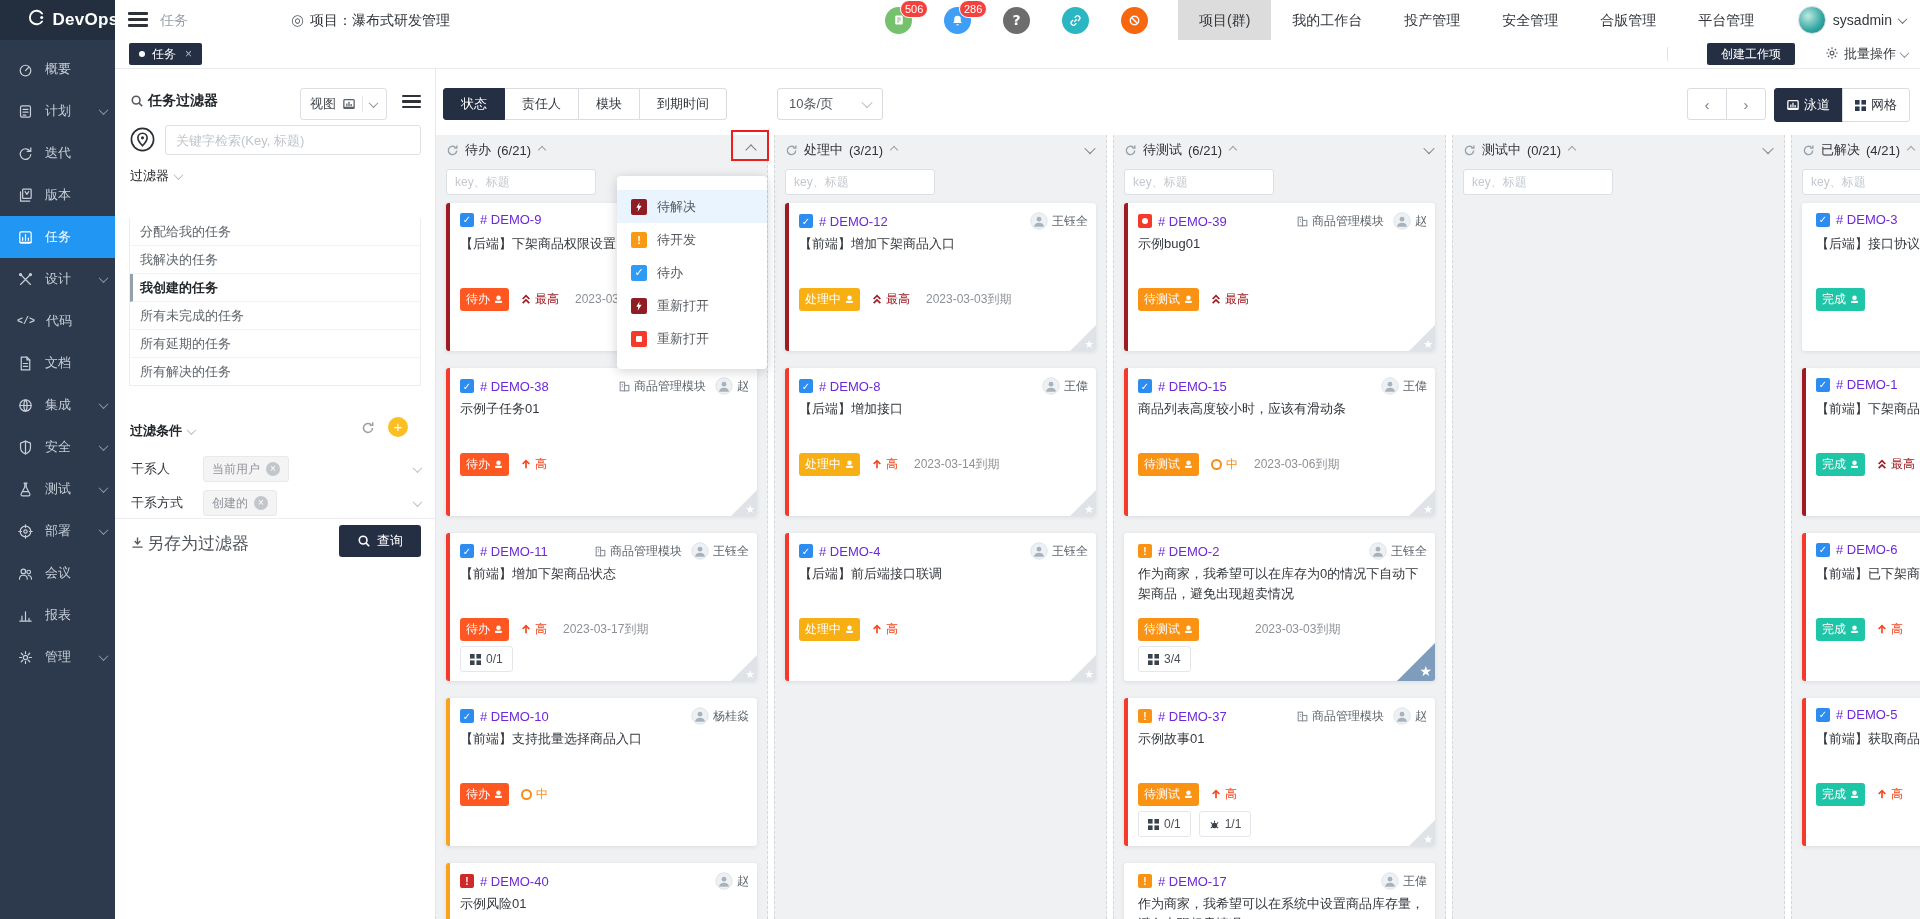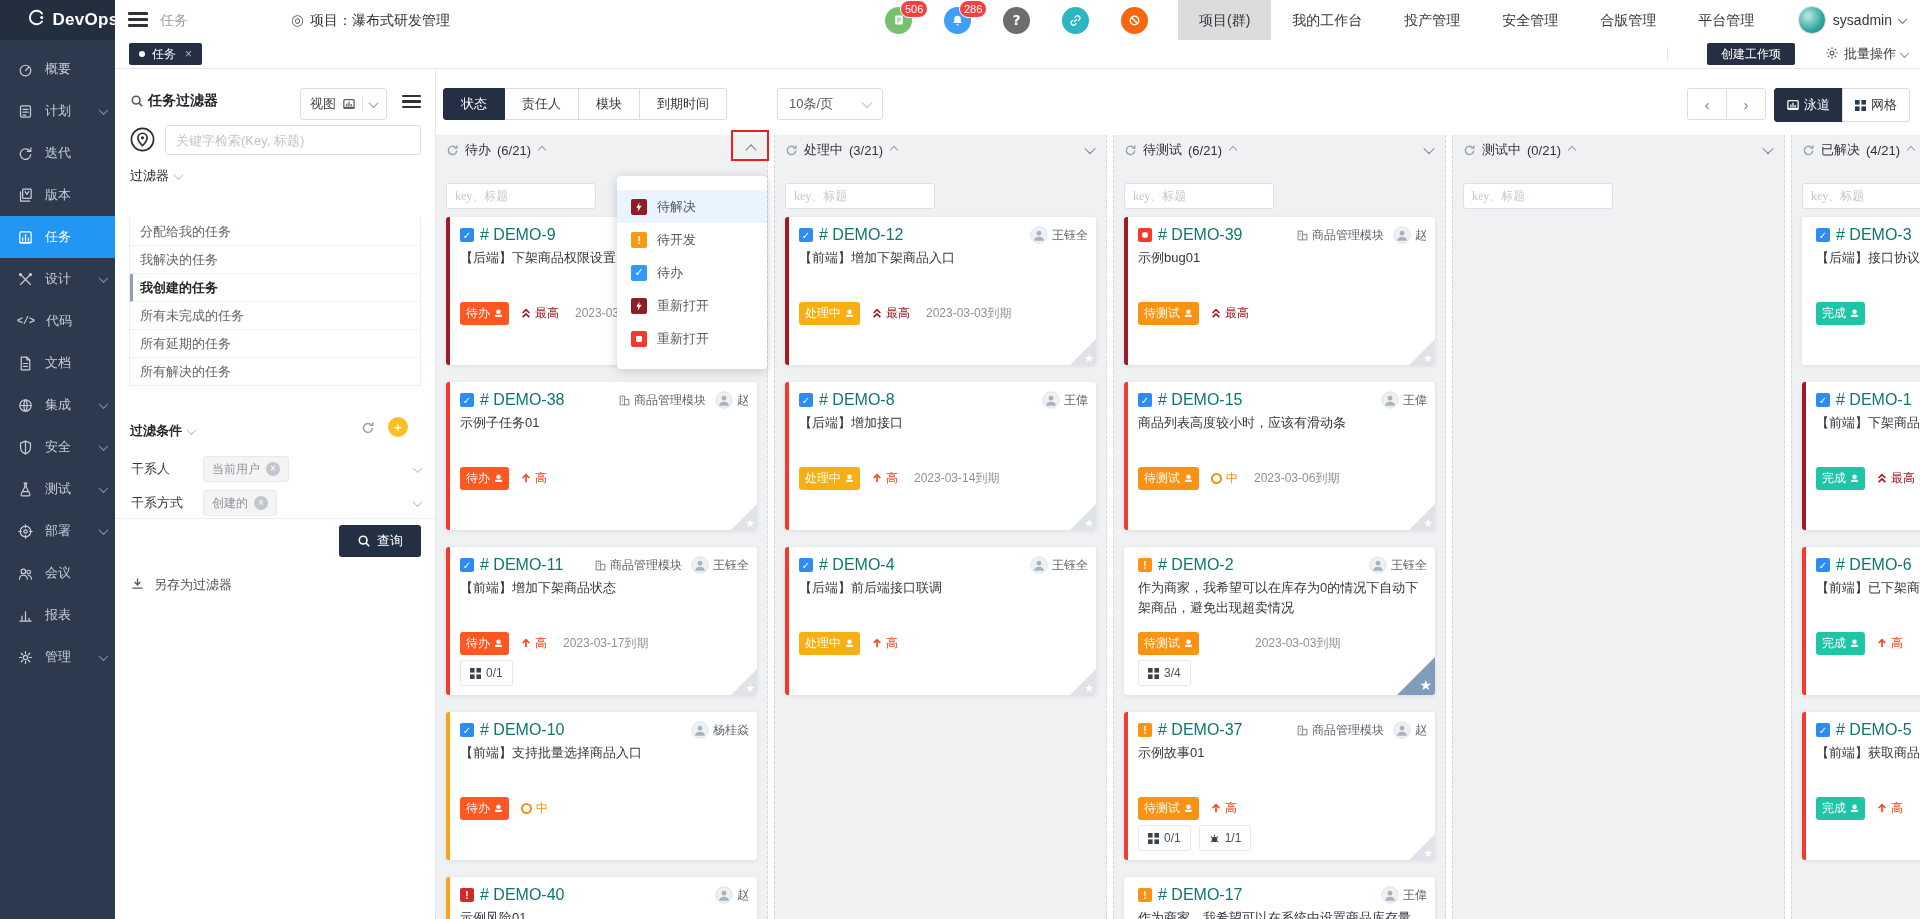"key、标题" .col-search { font-family: Liberation Serif, serif -> none; margin: 20px 10px 8px -> 6px 10px 8px }
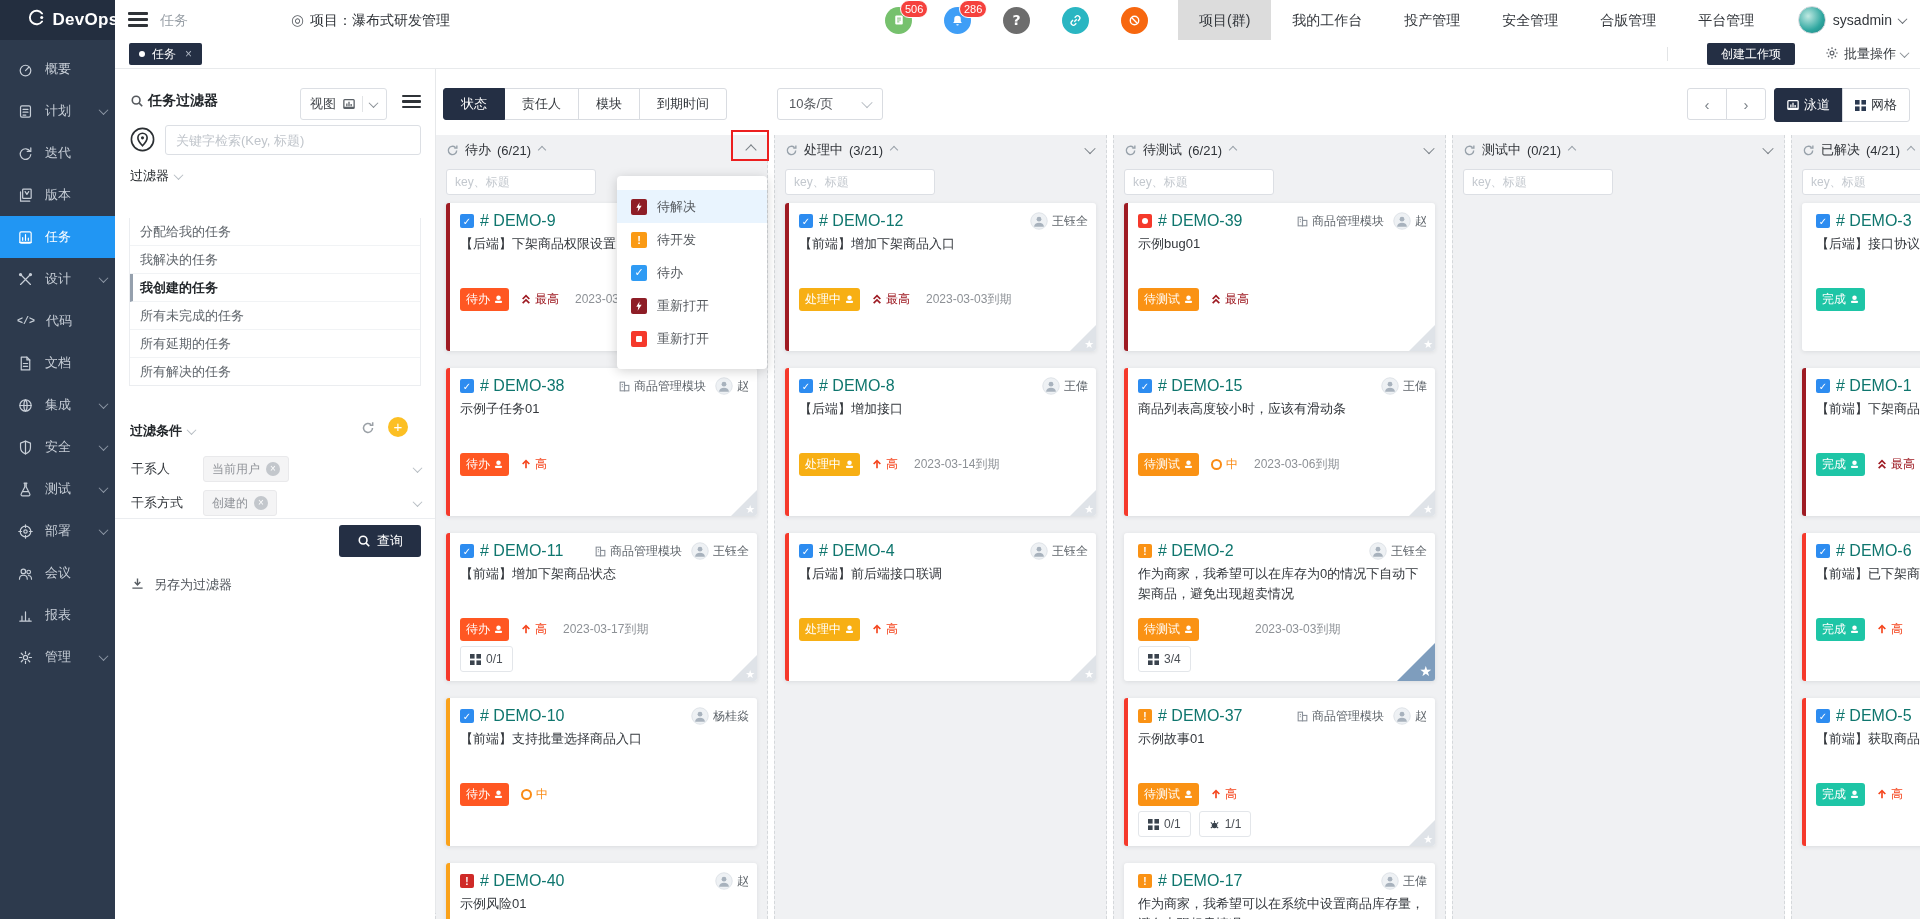"# DEMO-9" .c-id { color: #0f766e -> #6d28d9; font-size: 16px -> 13px }
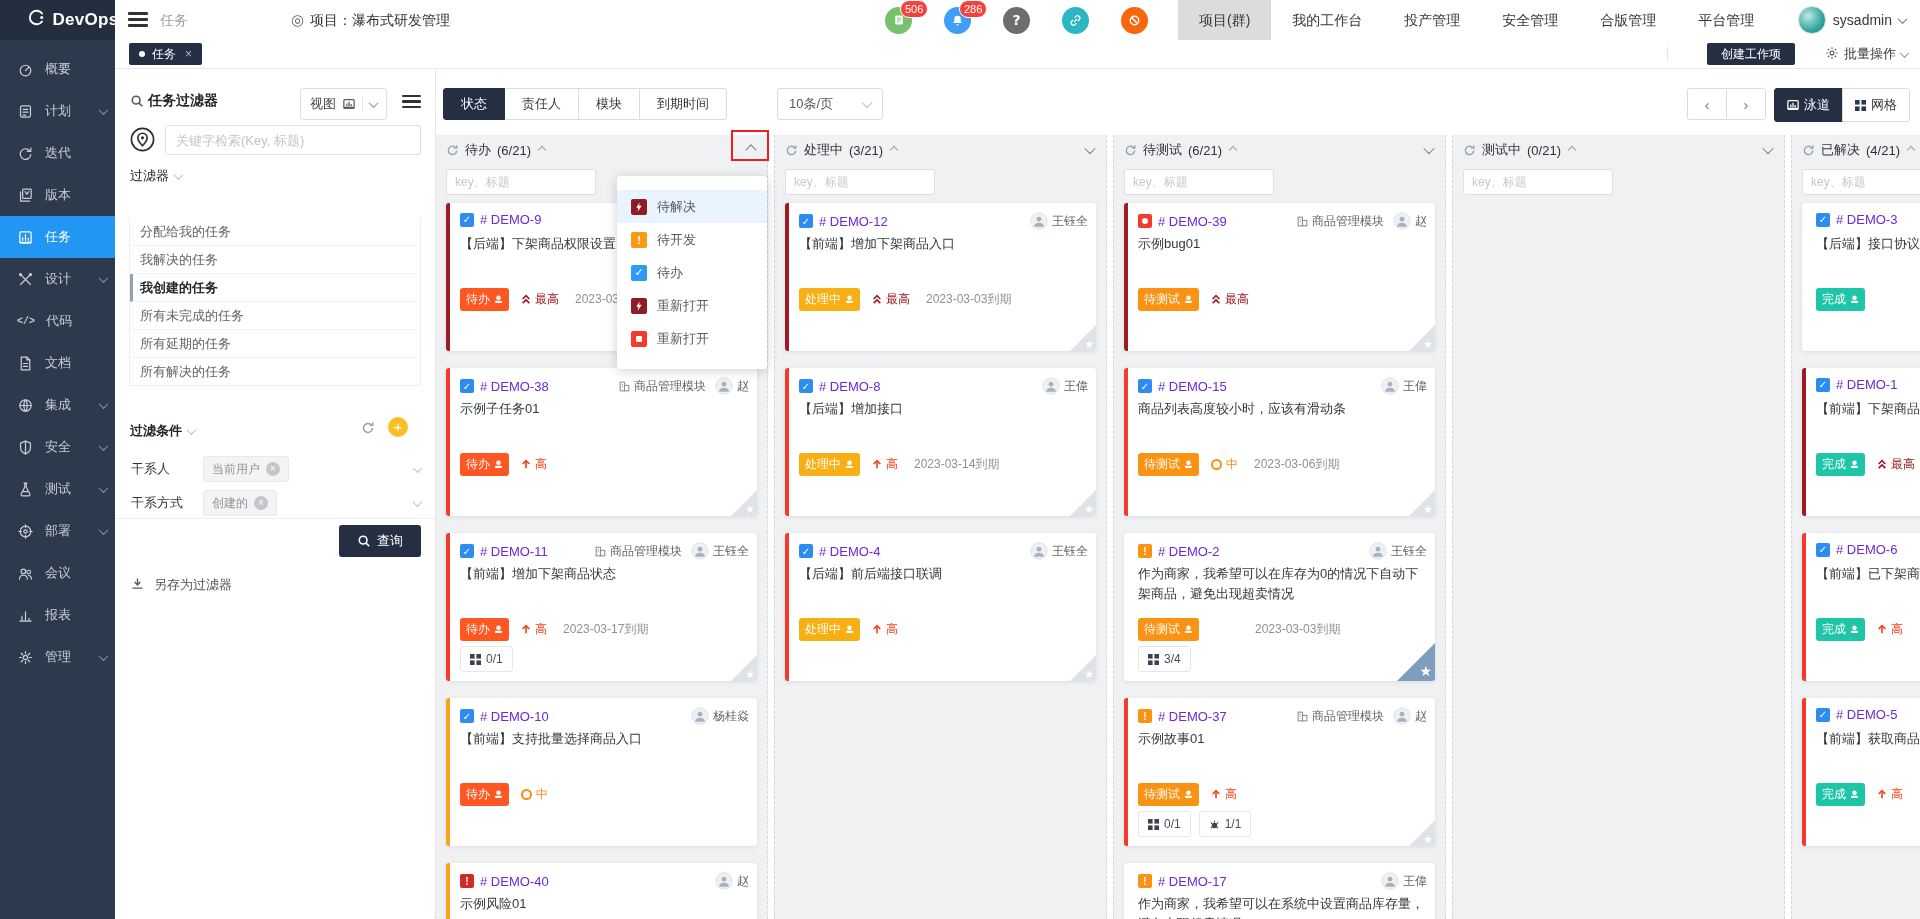"另存为过滤器" .fp-save { font-size: 13px -> 17px; gap: 10px -> 3px; margin-top: 44px -> none }
